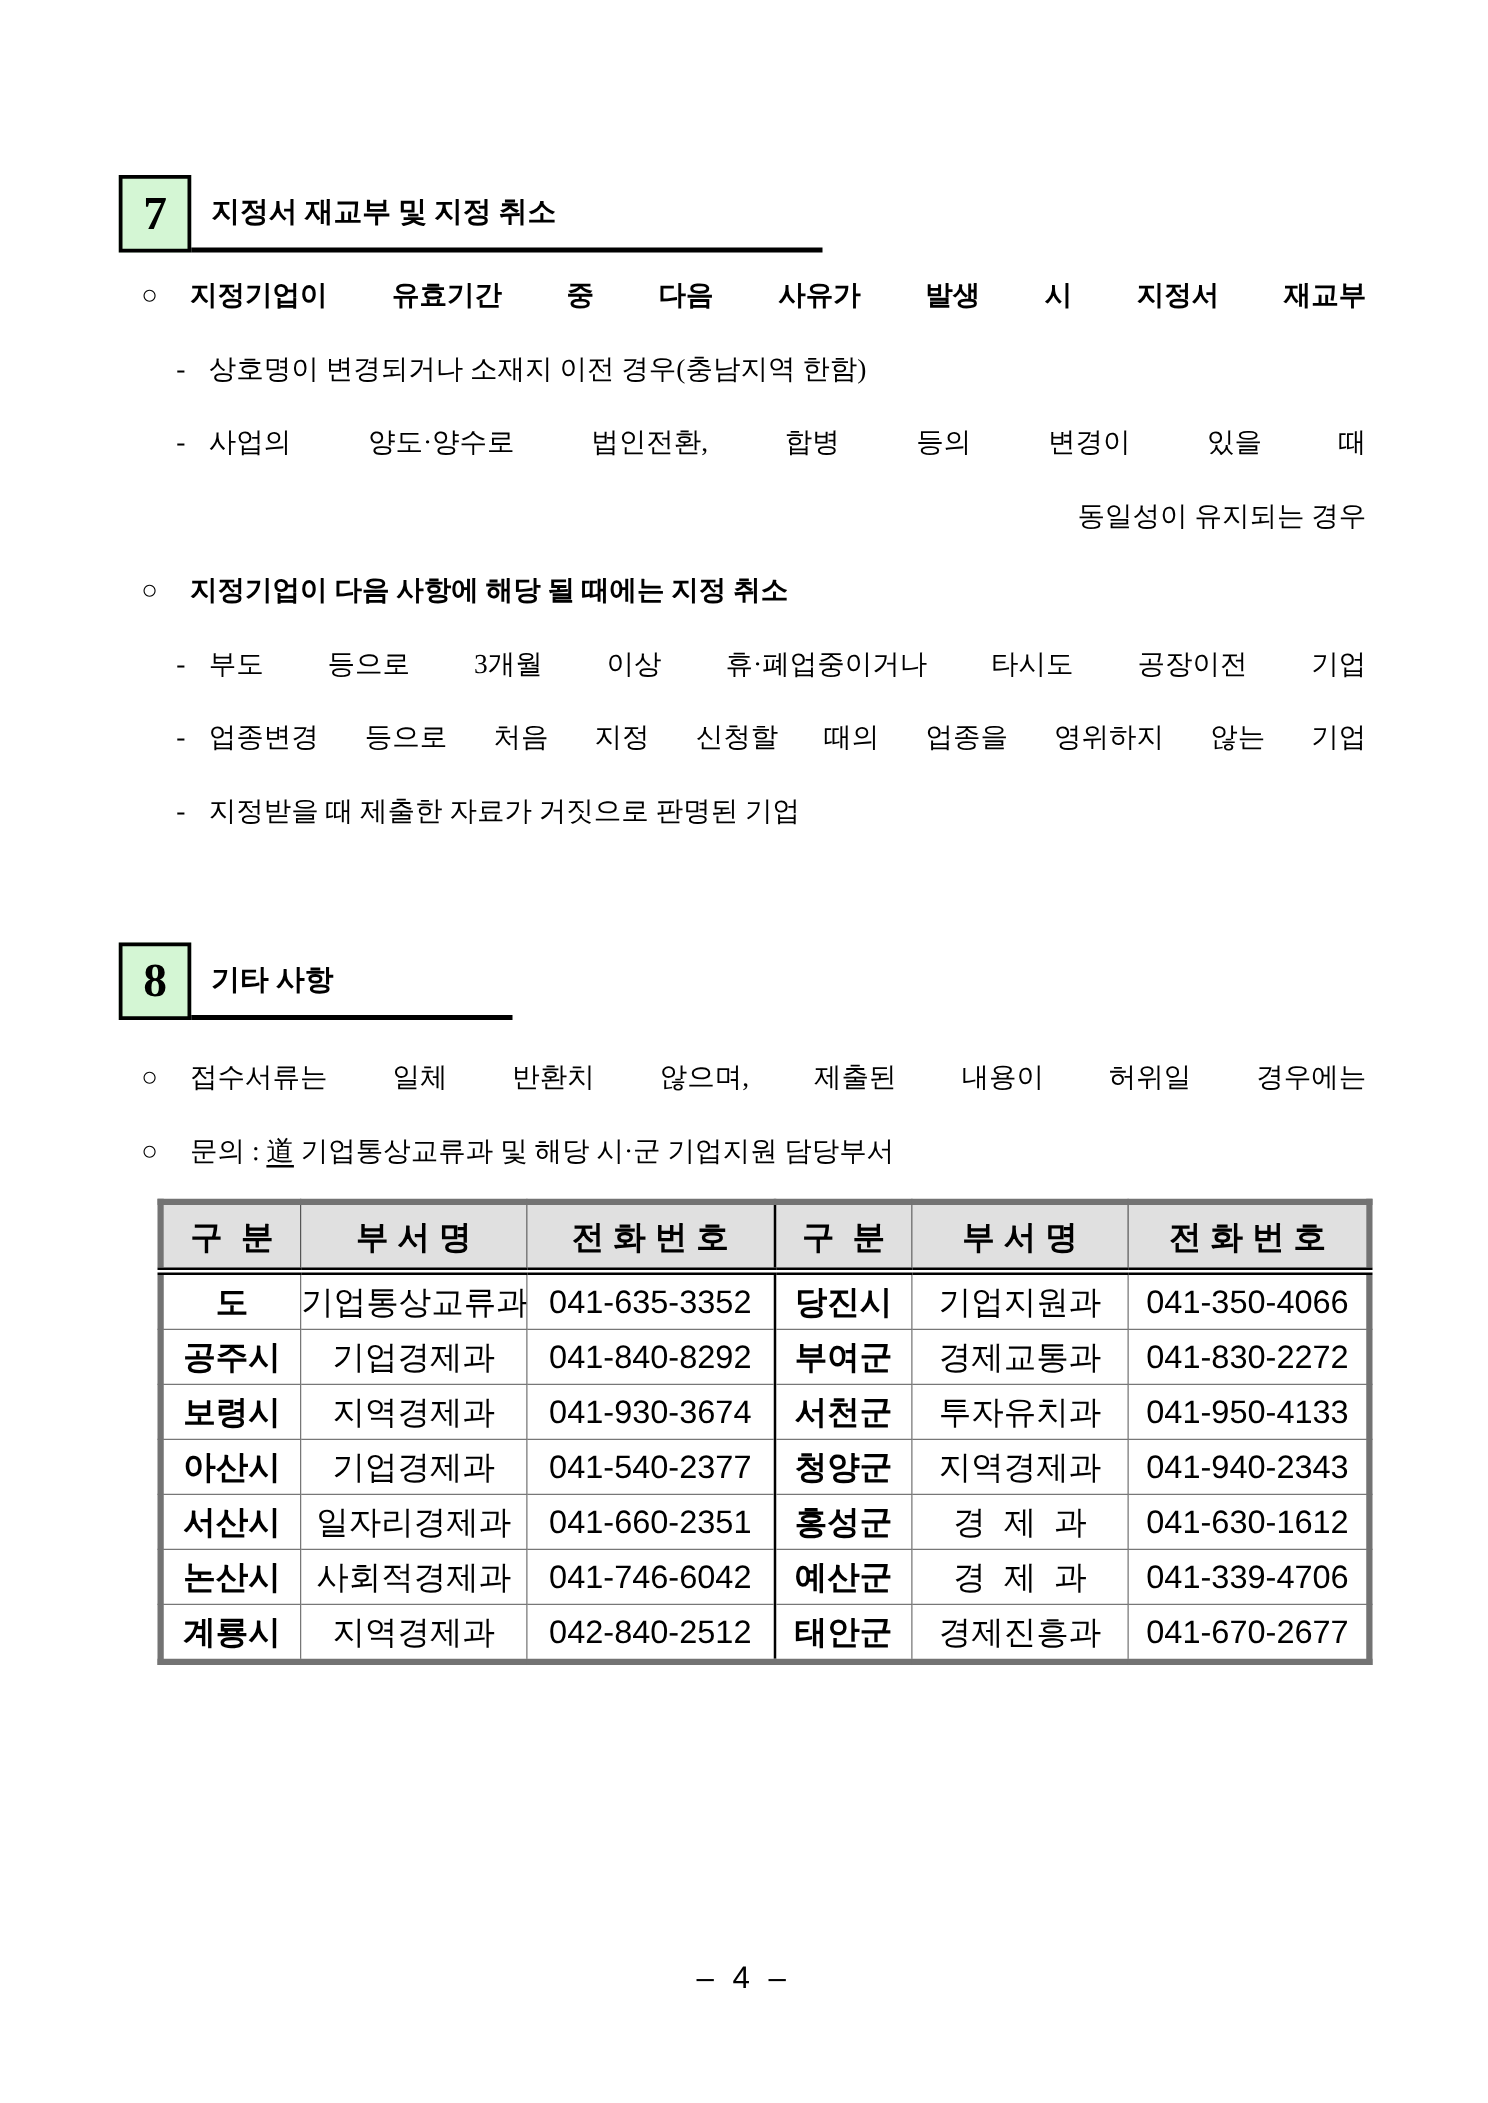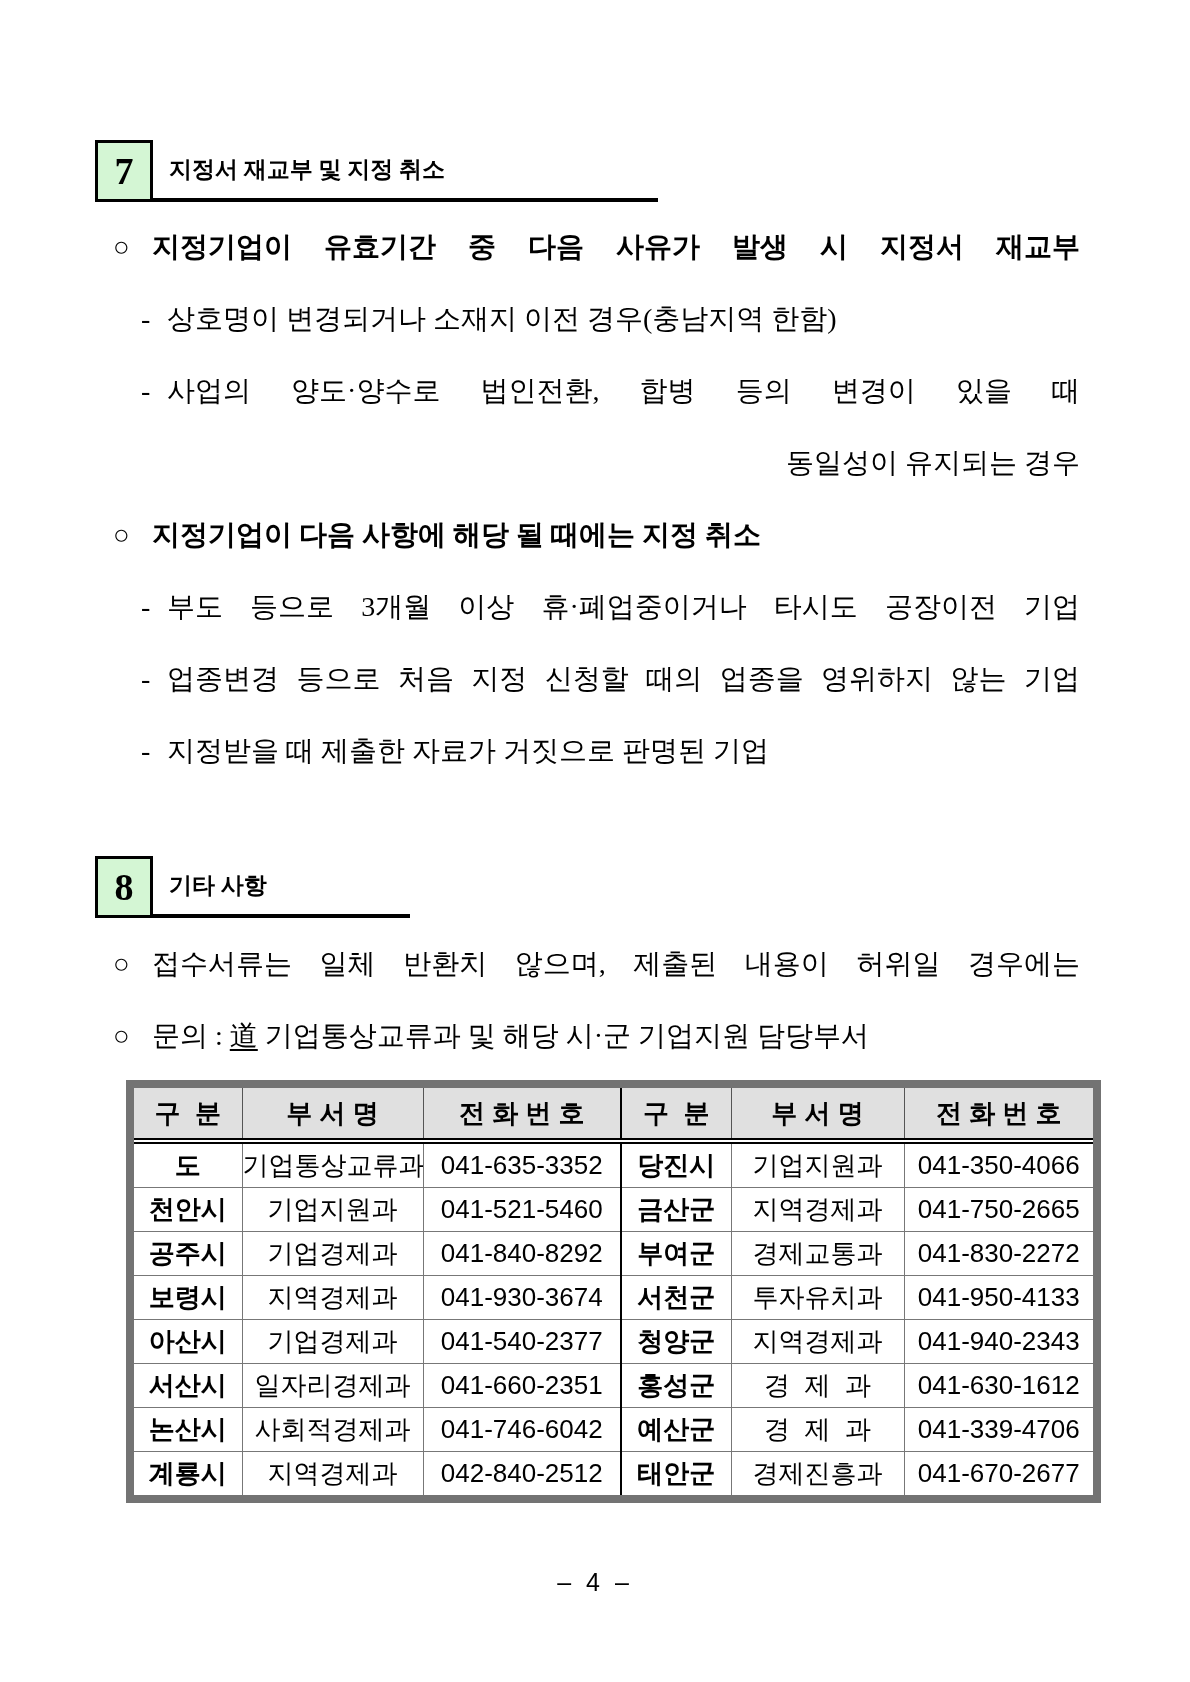"○ 지정기업이 유효기간 중 다음" .line { font-size: 28px -> 22px; margin: 17px -> 4px }
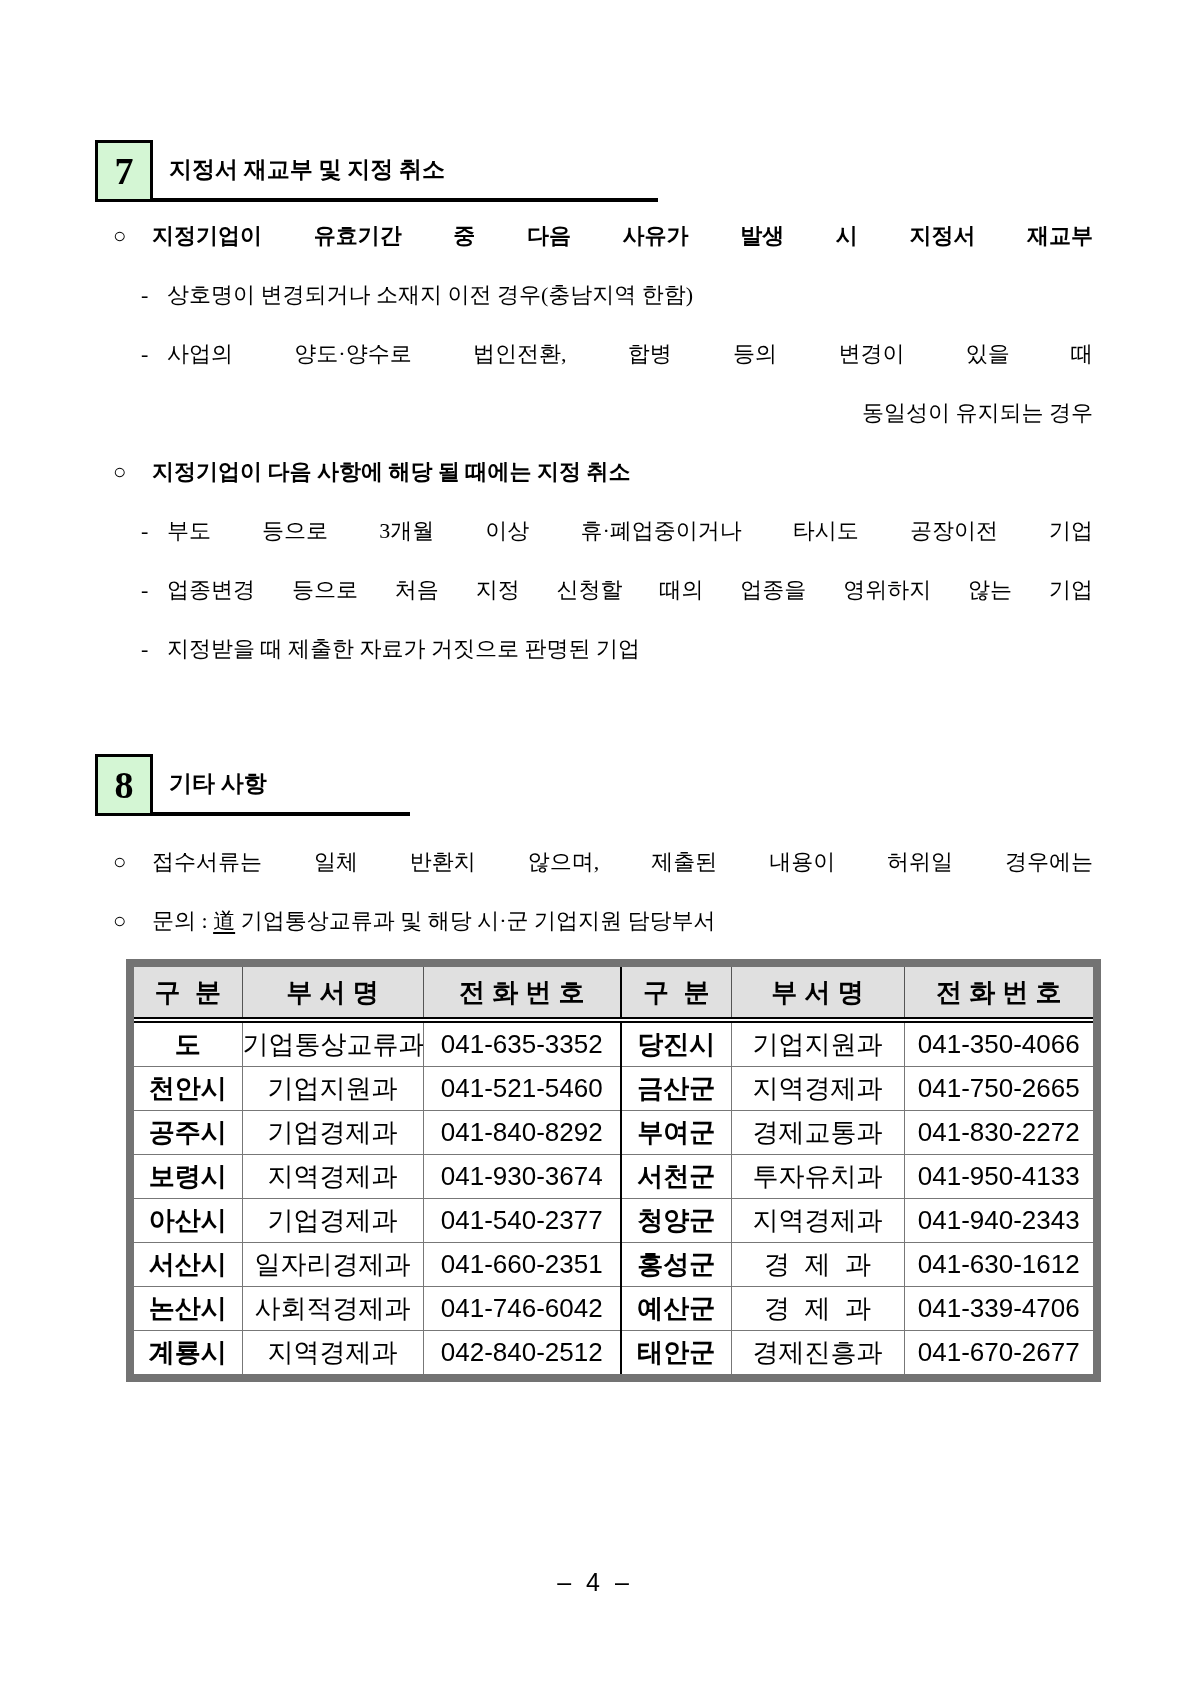"구 분" table { border: 8px solid #737373 -> 5px solid #737373 }
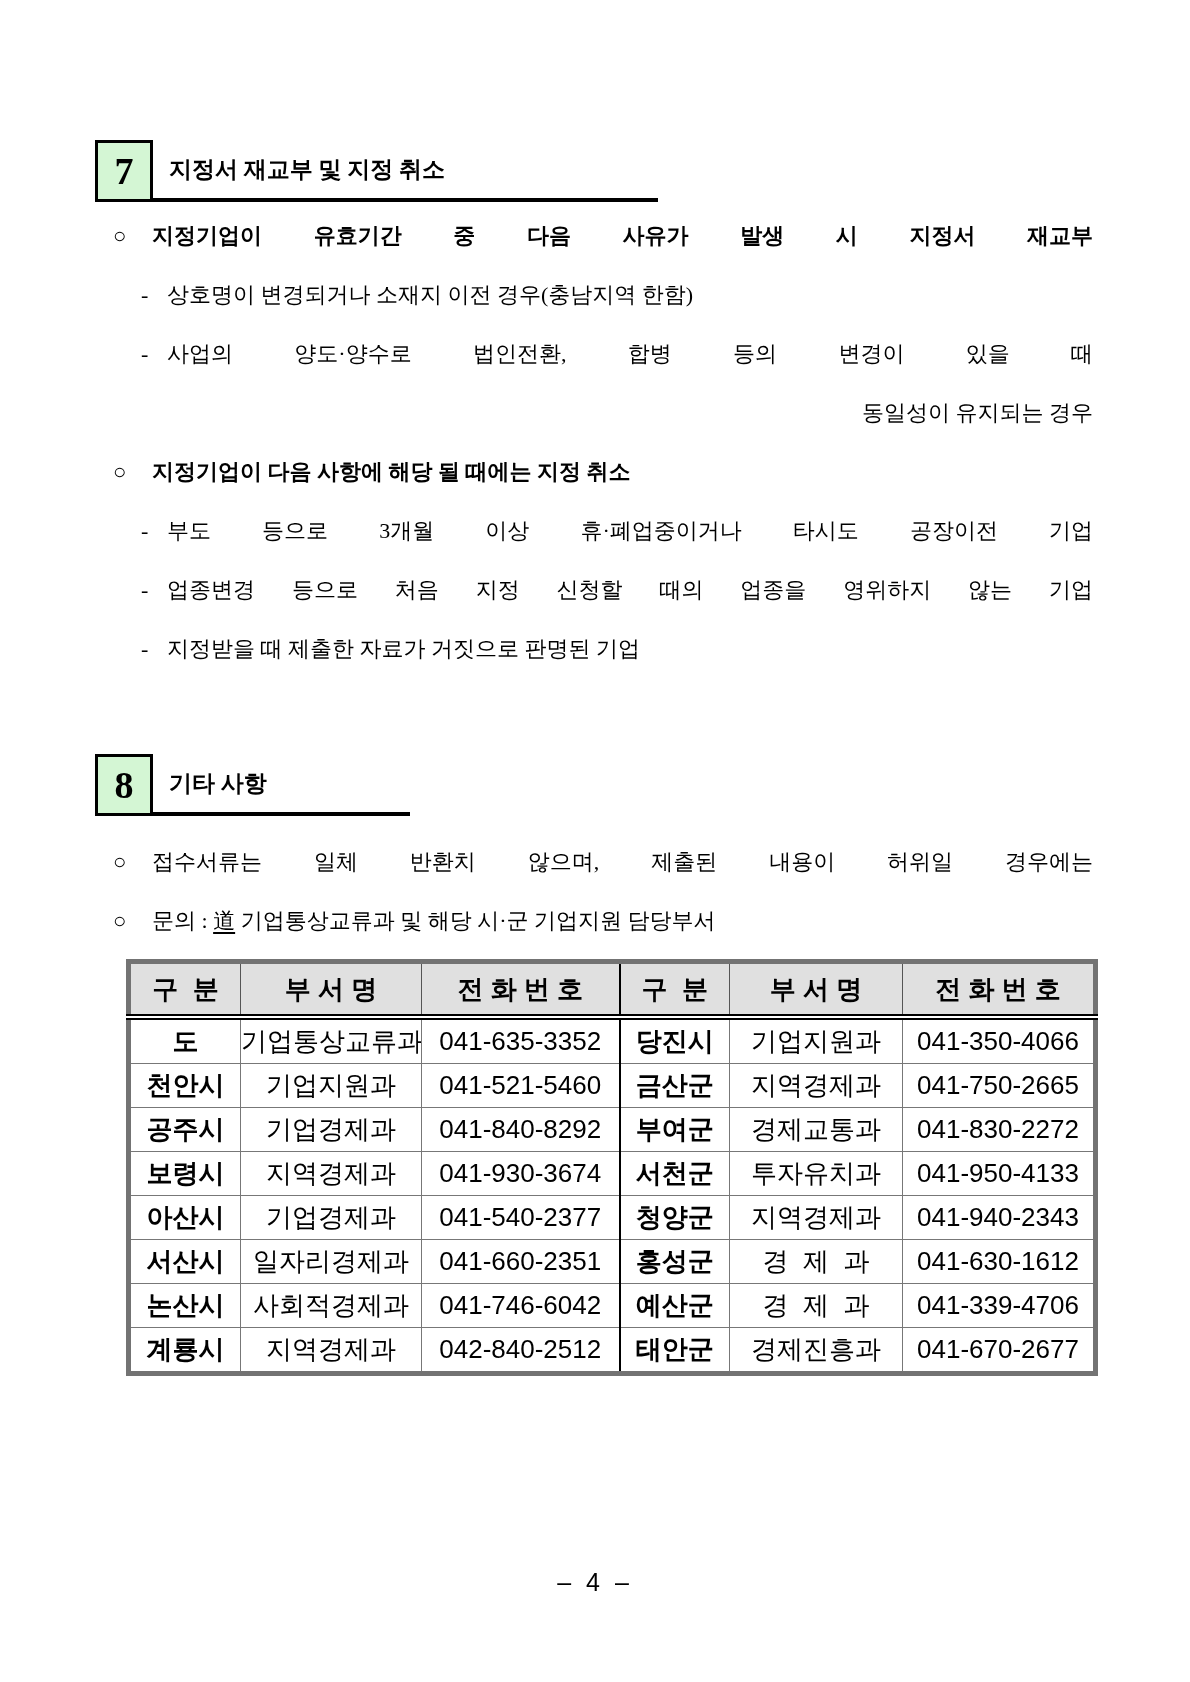"천안시" tr { html: <tr> <td>천안시</td> <td>기업지원과</td> <td>041-521-5460</td> <td>금산군</td> <td>지역경제과</td> <td>041-750-2665</td> </tr> -> none }
